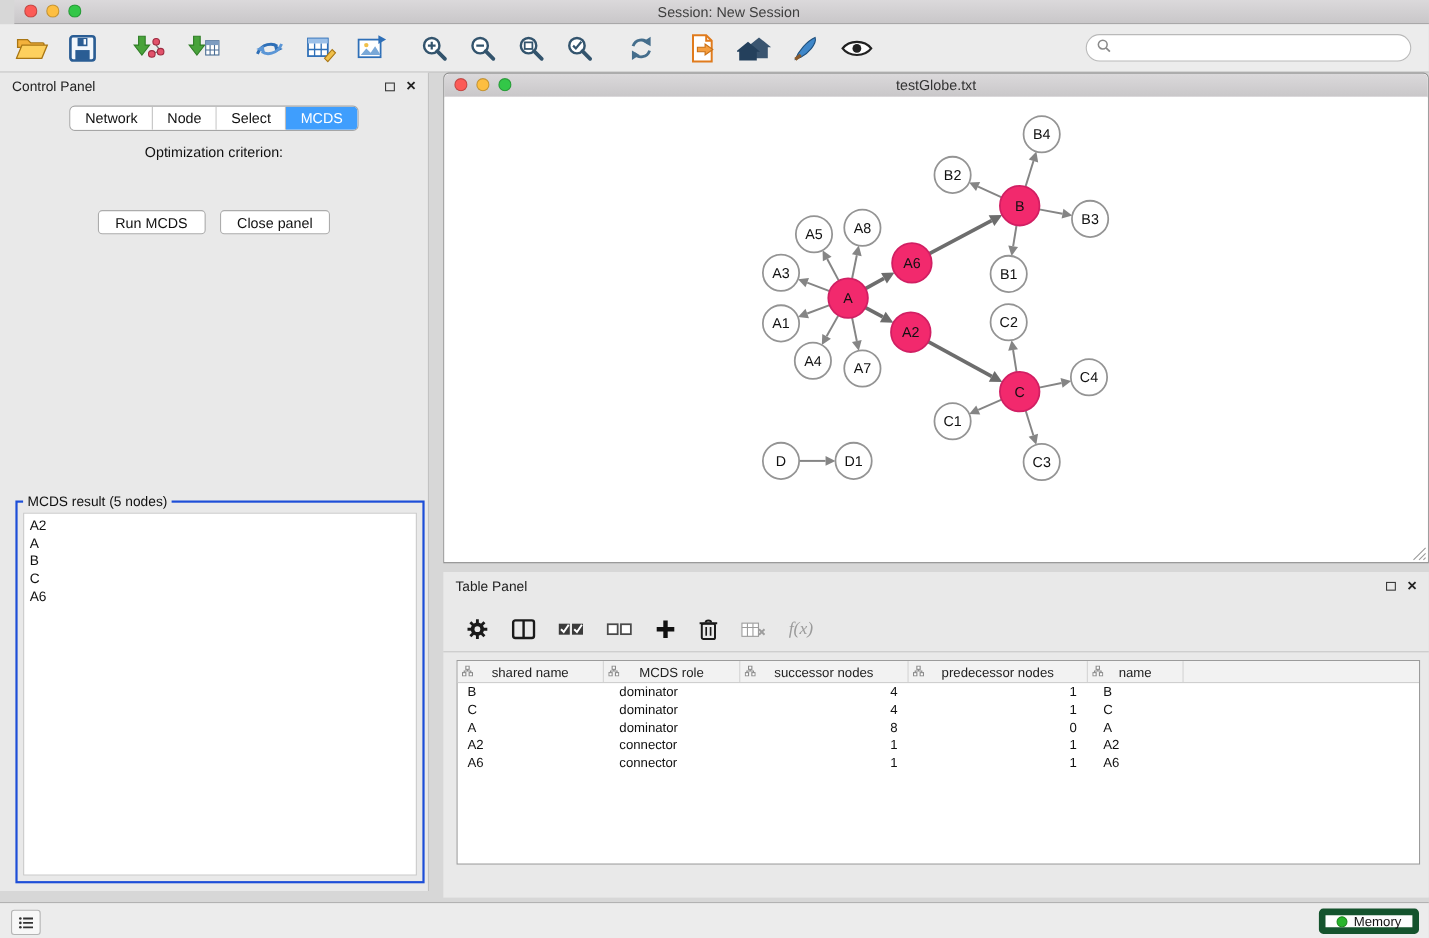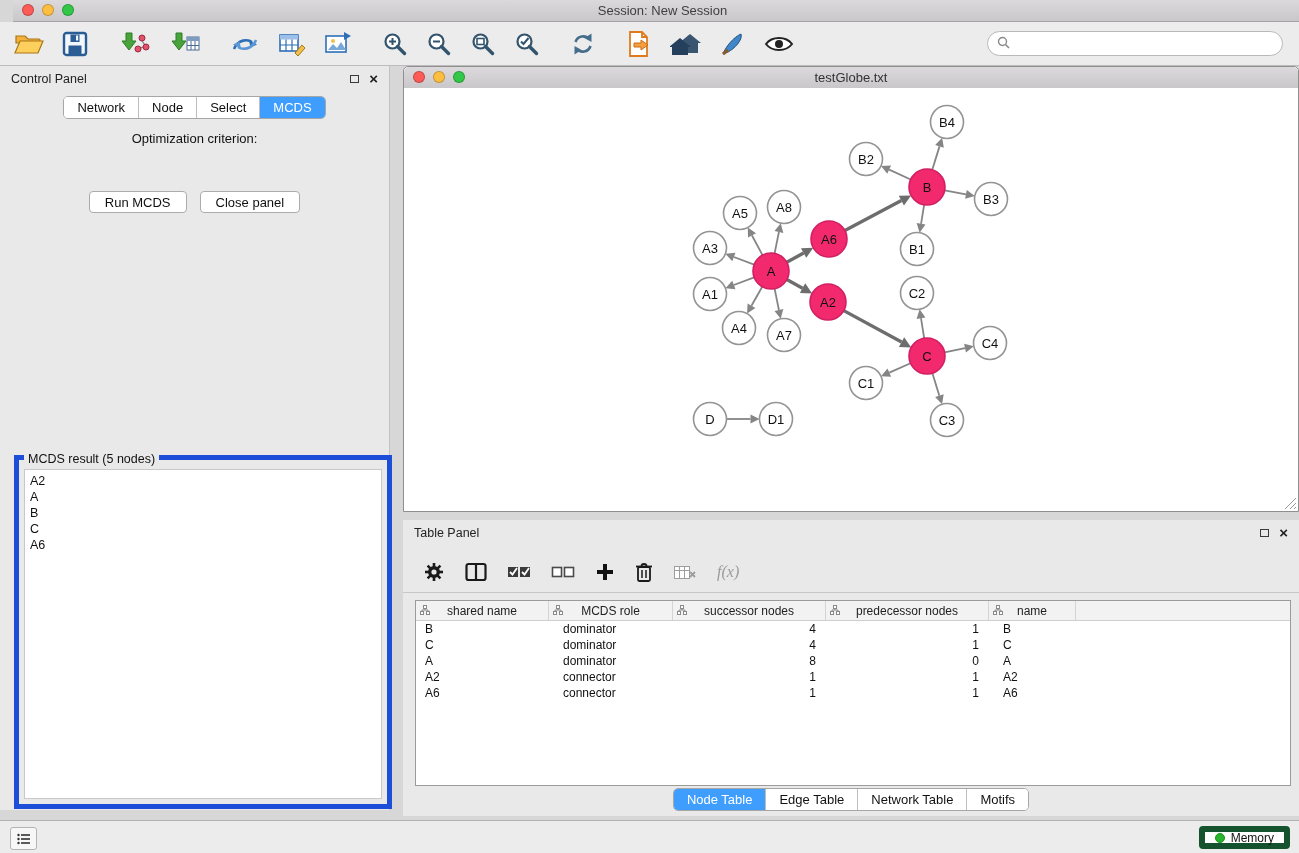"MCDS result (5 nodes)" .groupbox { border: 5px solid #1d4ed8 -> 2px solid #1d4ed8 }
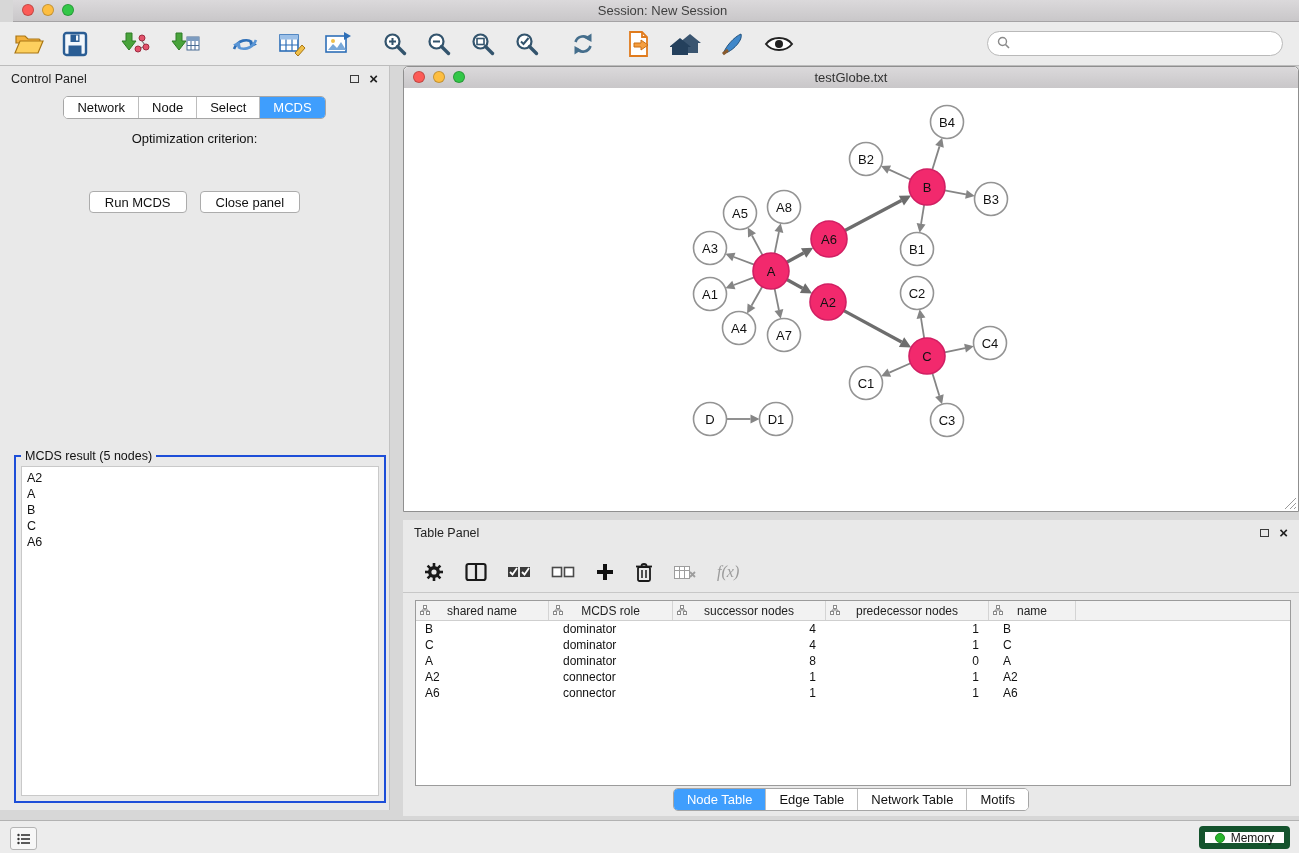"Node Table" div.table-tabs { html: <div> <div> <div>Node Table</div> <div>Edge Table</div> <div>Network Table</div> <div>Motifs</div> </div> </div> -> none }
